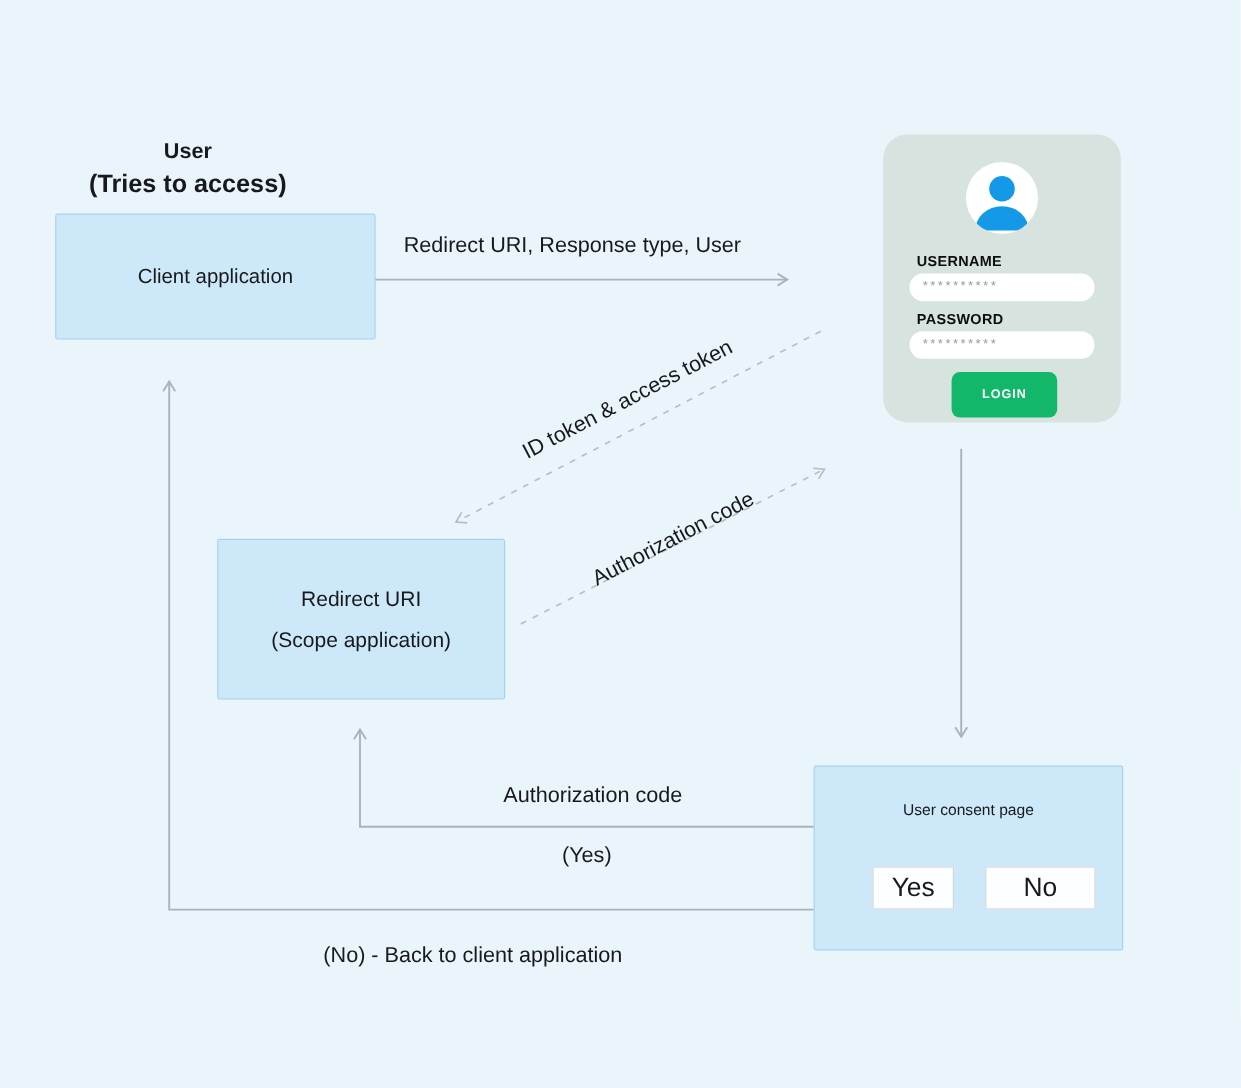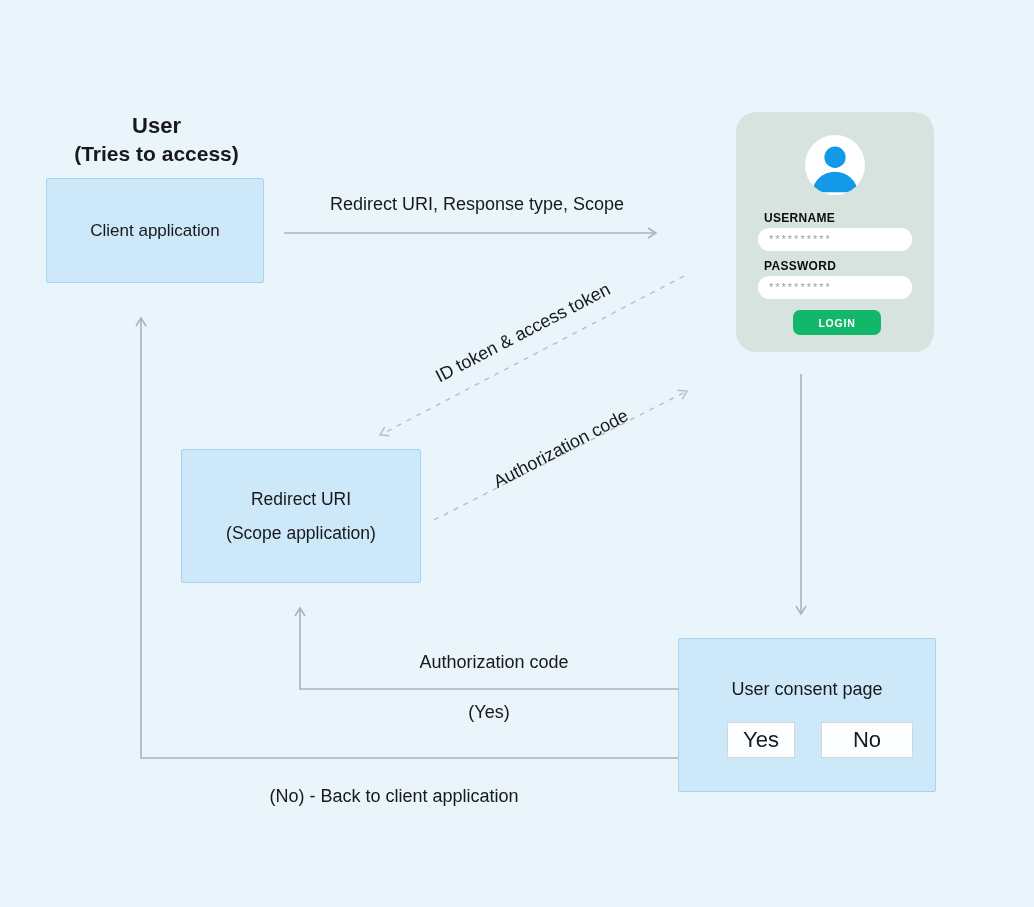"User" .heading .l1 { font-size: 22px -> 18px }
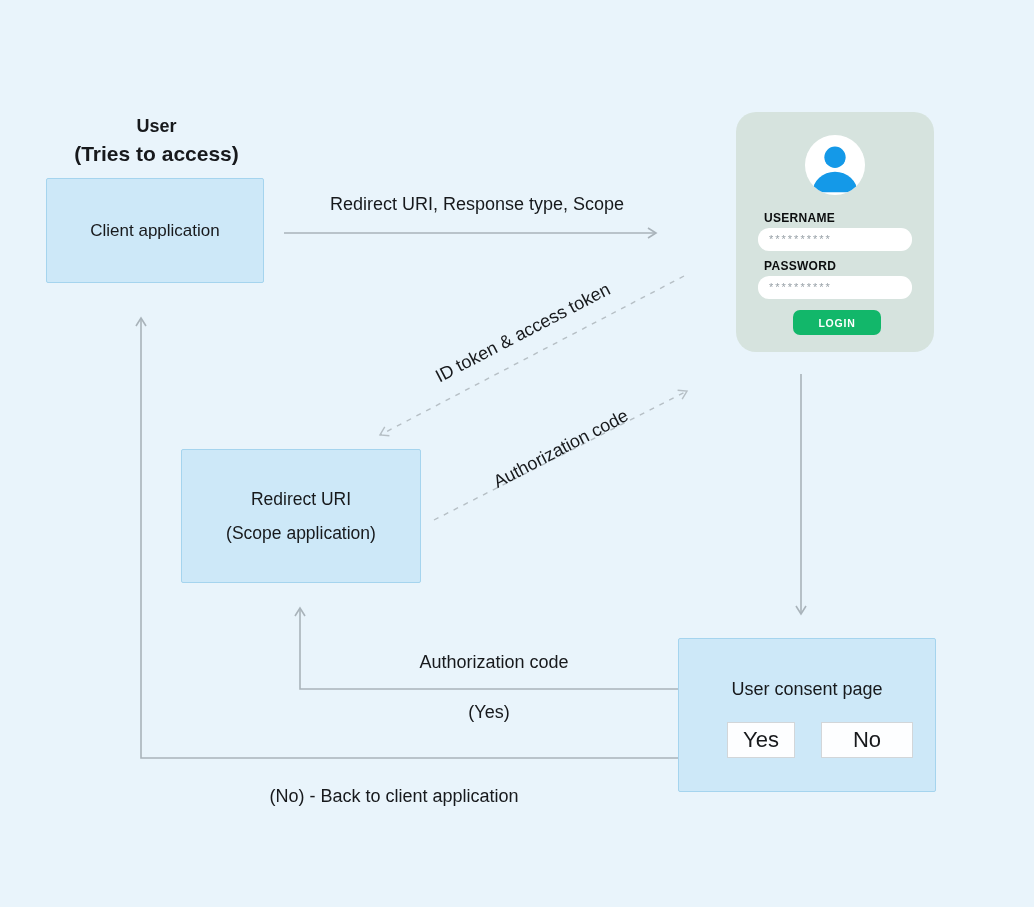"Redirect URI, Response type, Scope" div.abs { text: Scope -> User }
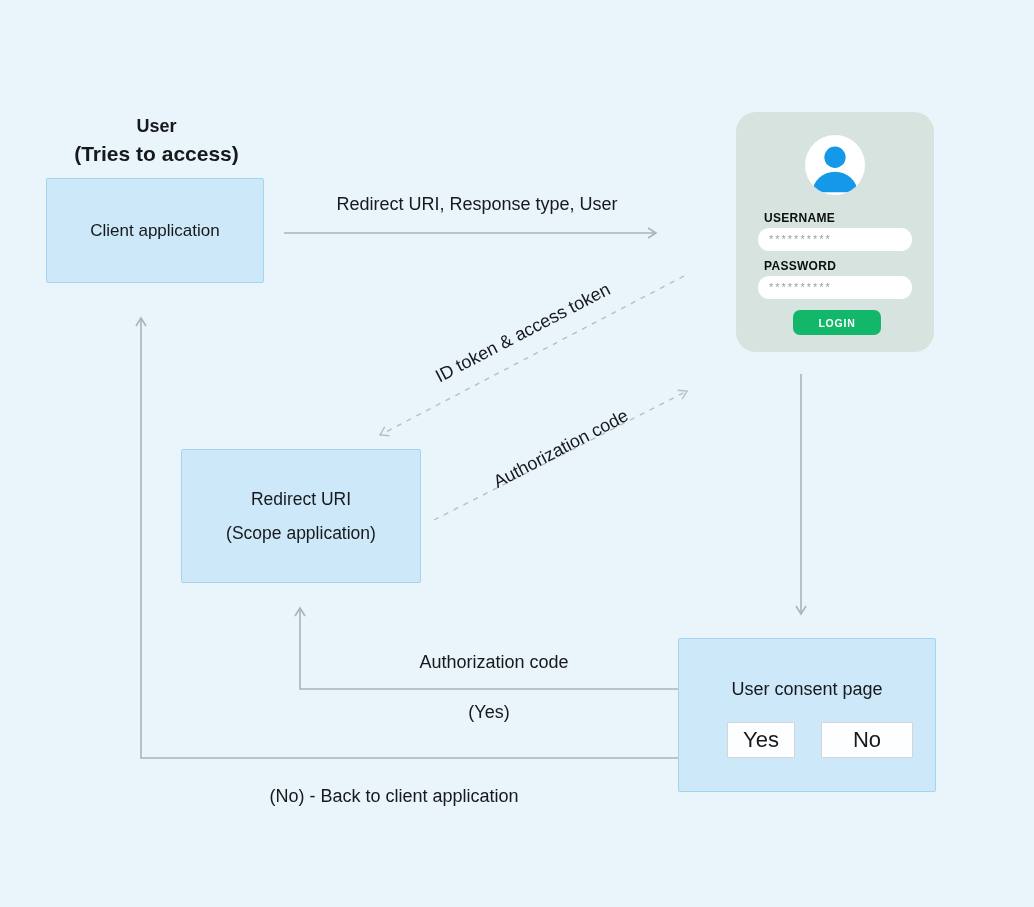"Client application" .client-box { width: 218px -> 267px }
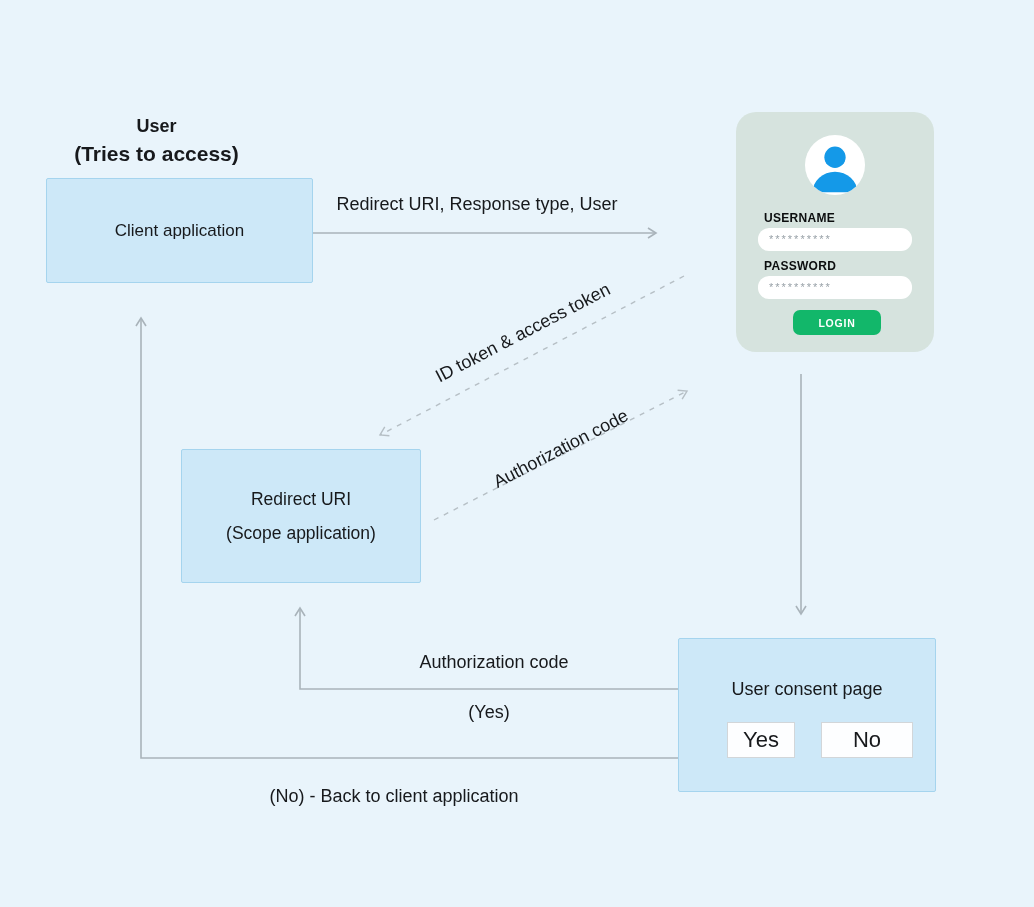"LOGIN" .login-btn { height: 25px -> 38px }
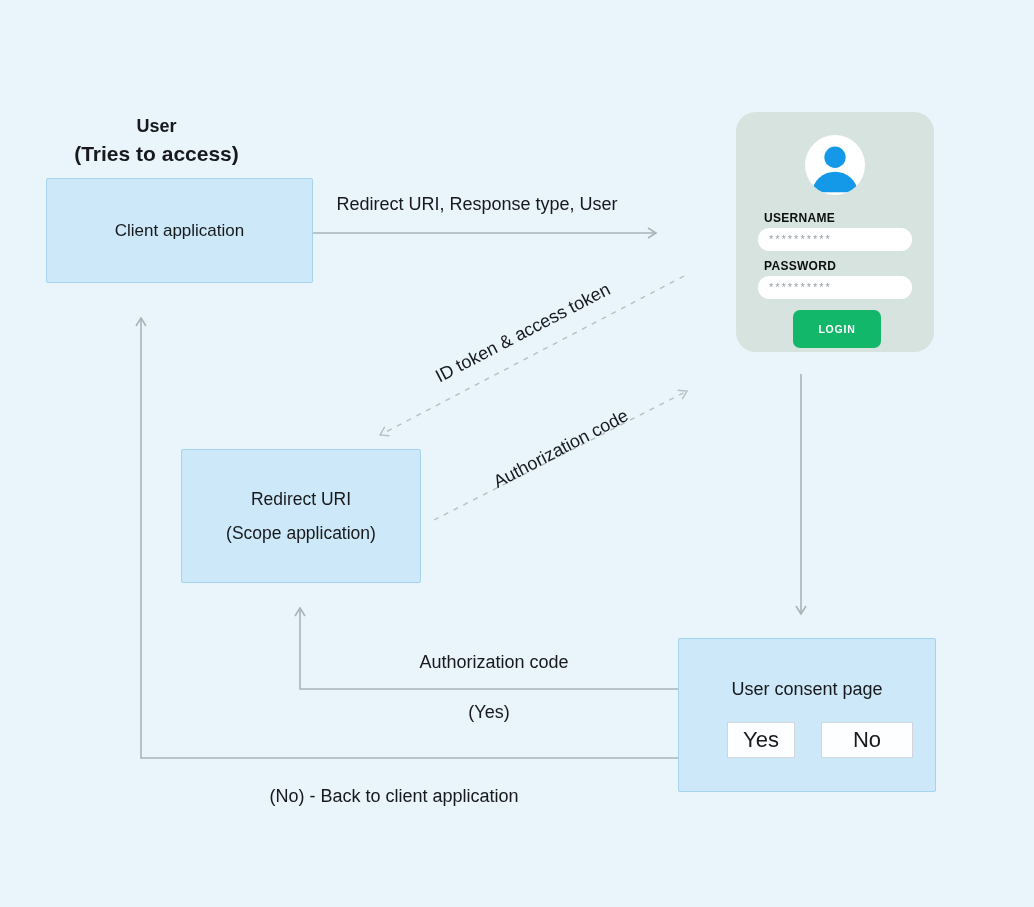"User consent page" .consent-title { font-size: 18px -> 13px; margin-top: 40px -> 28px }
